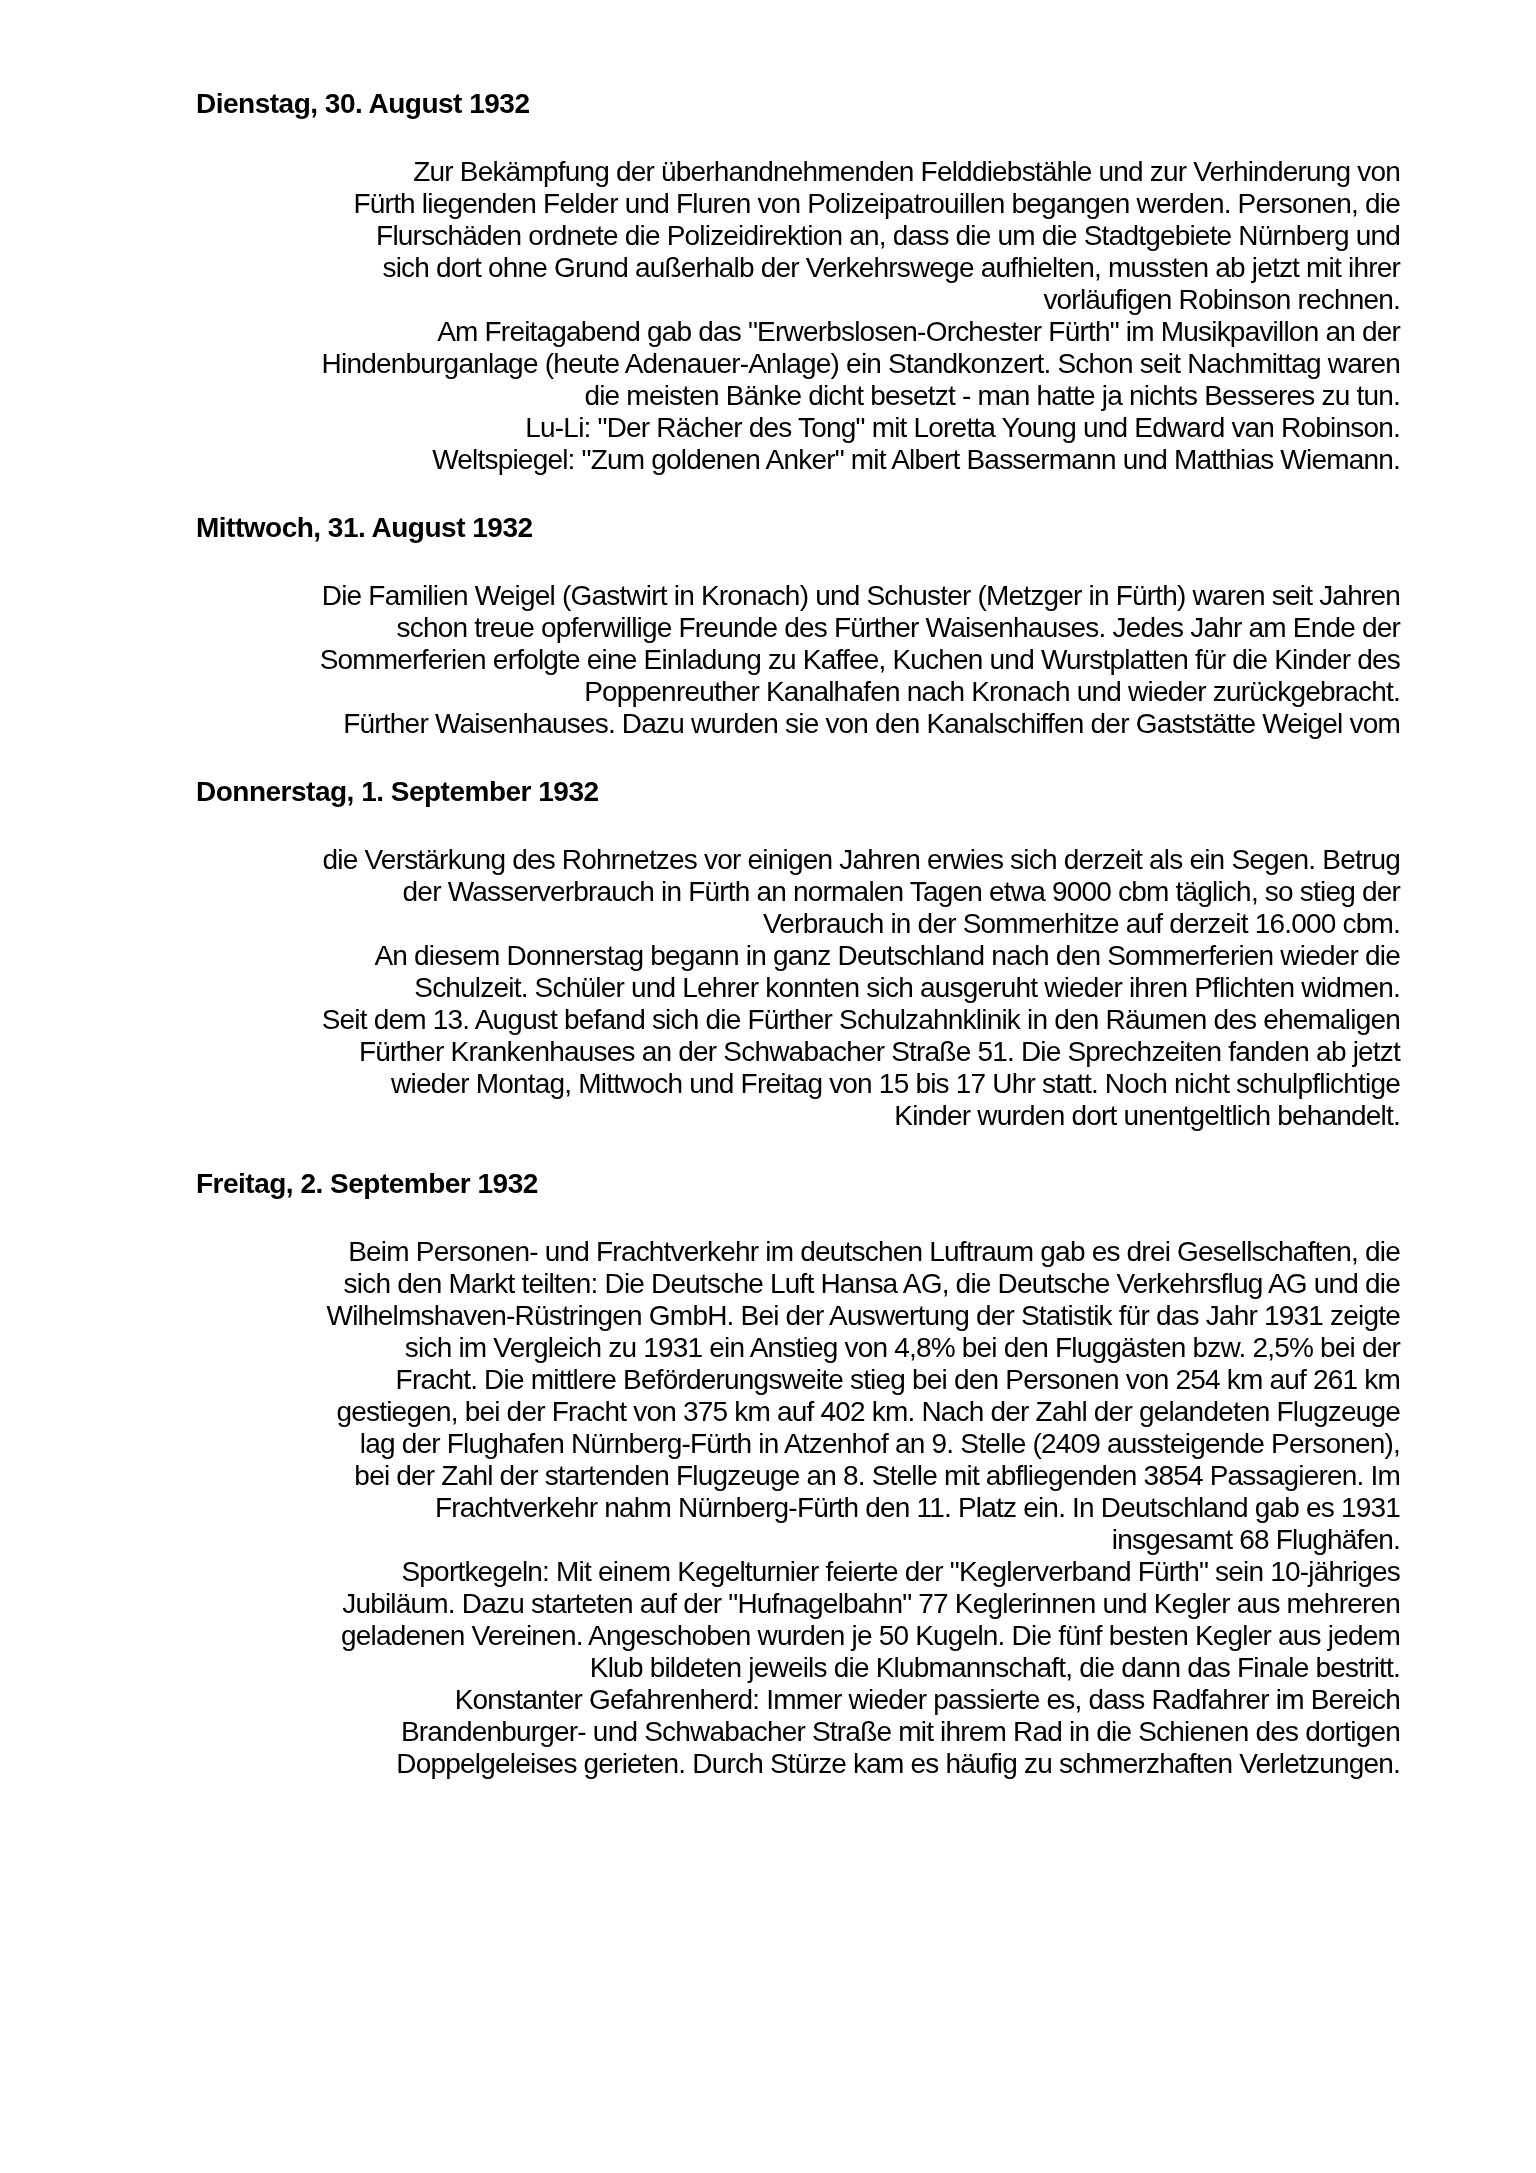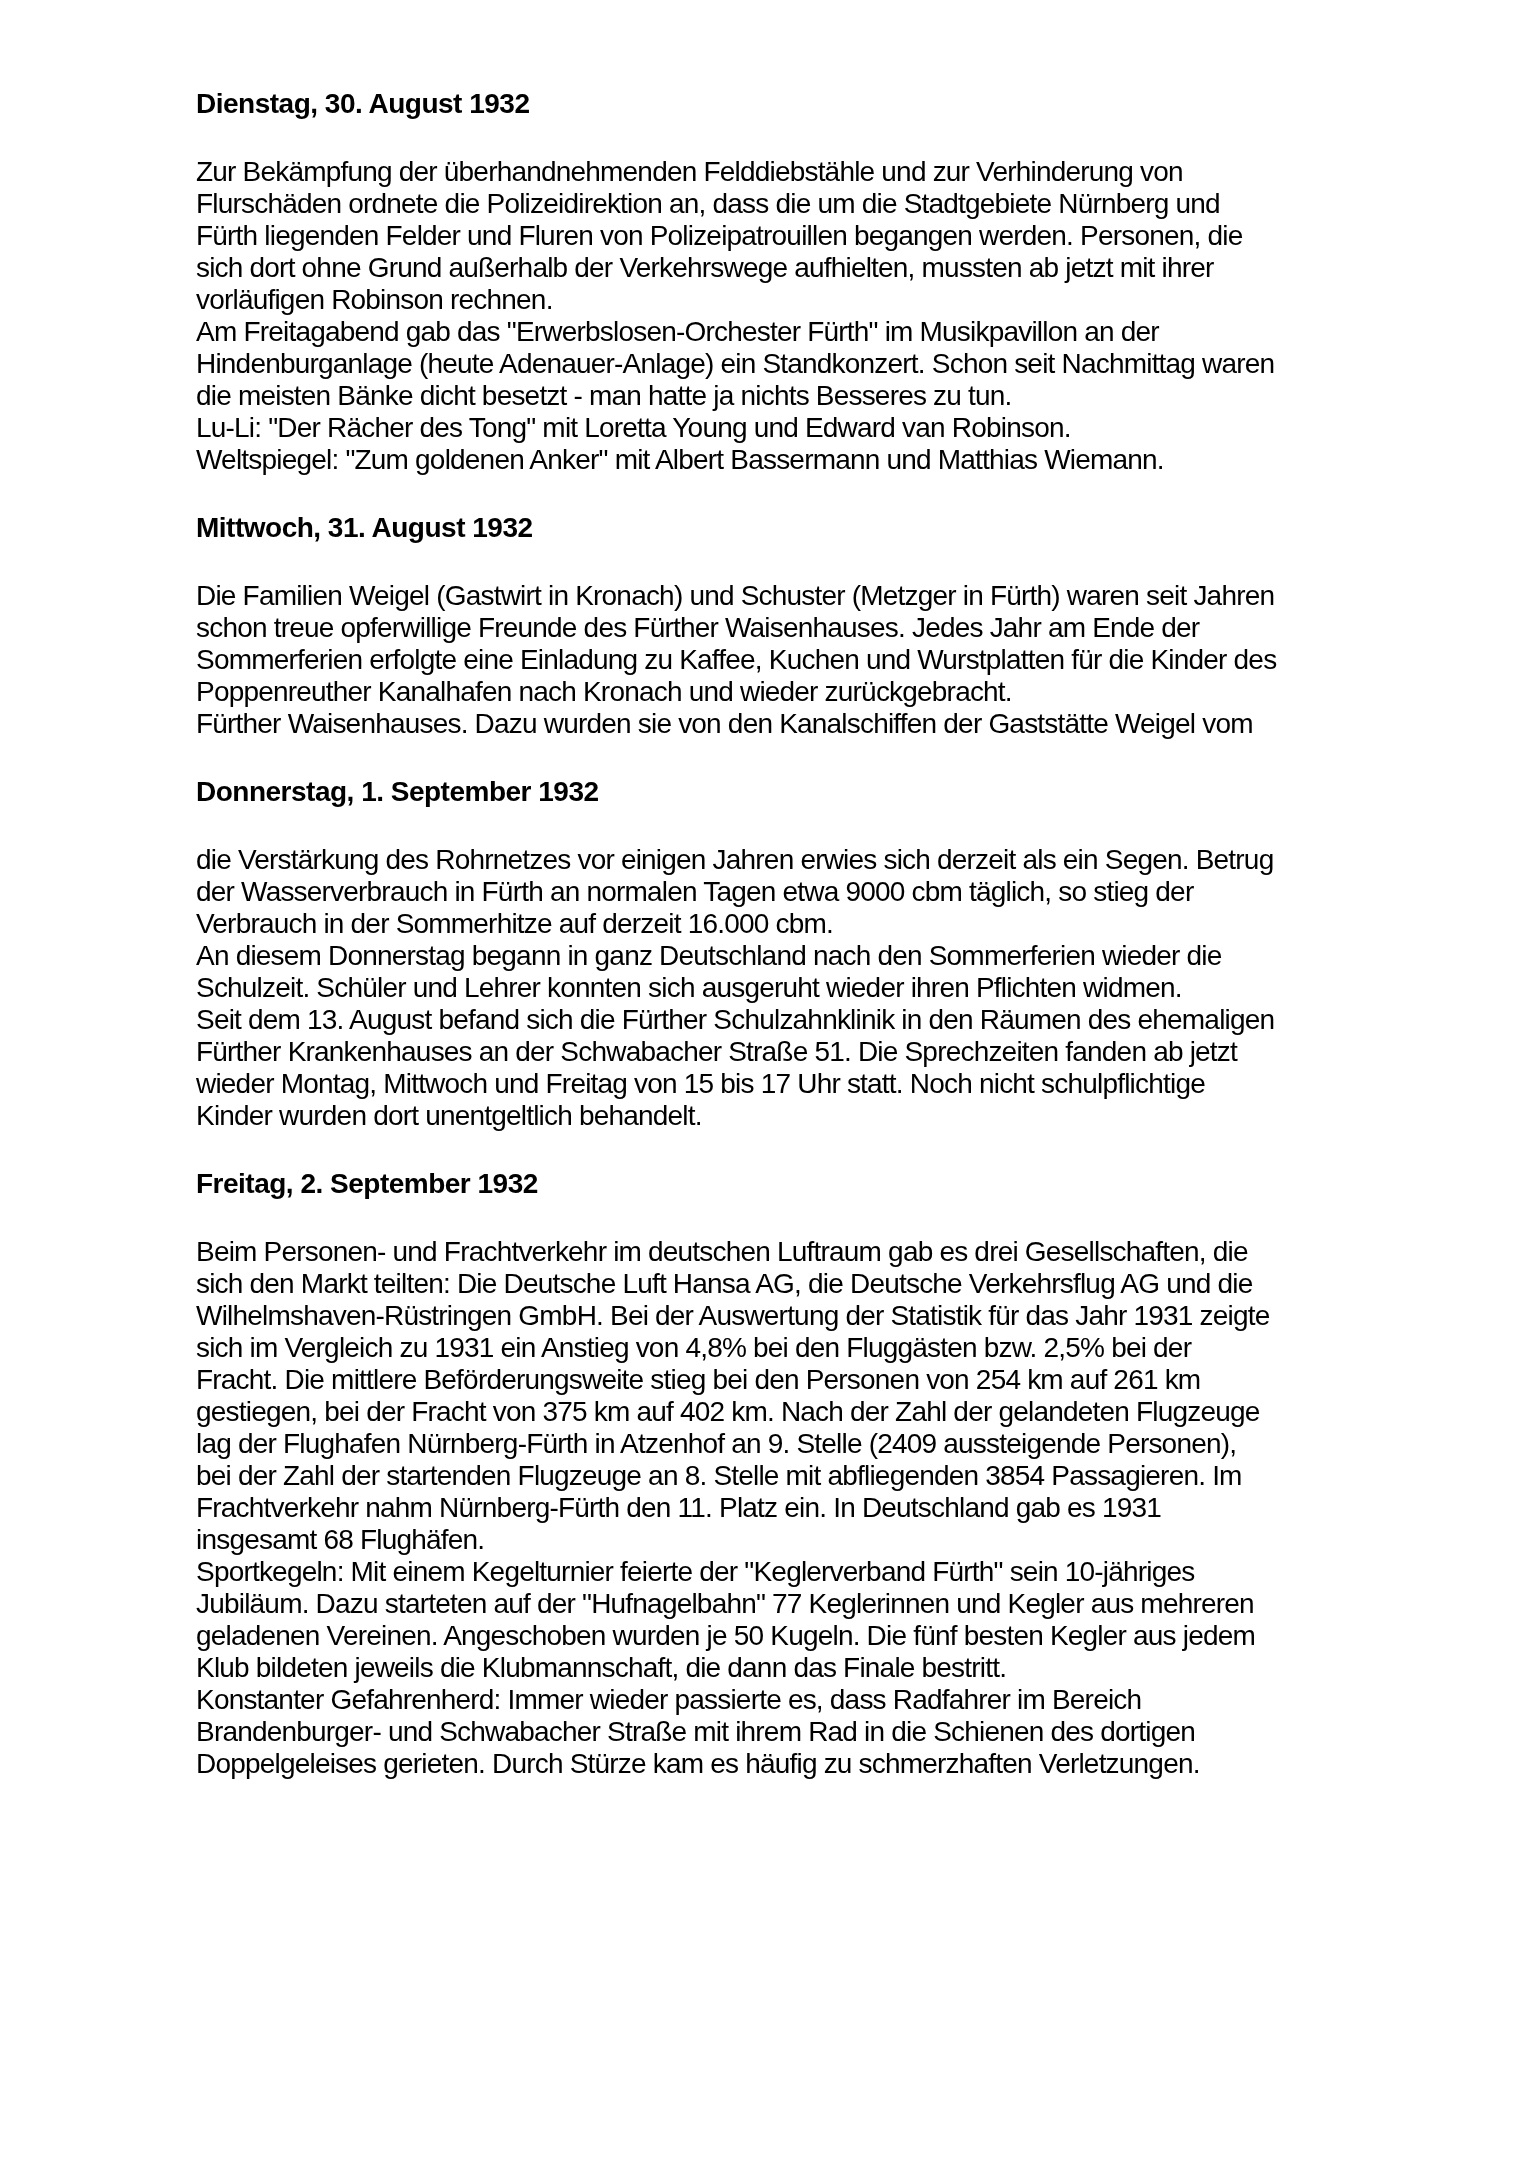"Zur Bekämpfung der überhandnehmenden" .entry-body { text-align: none -> right }
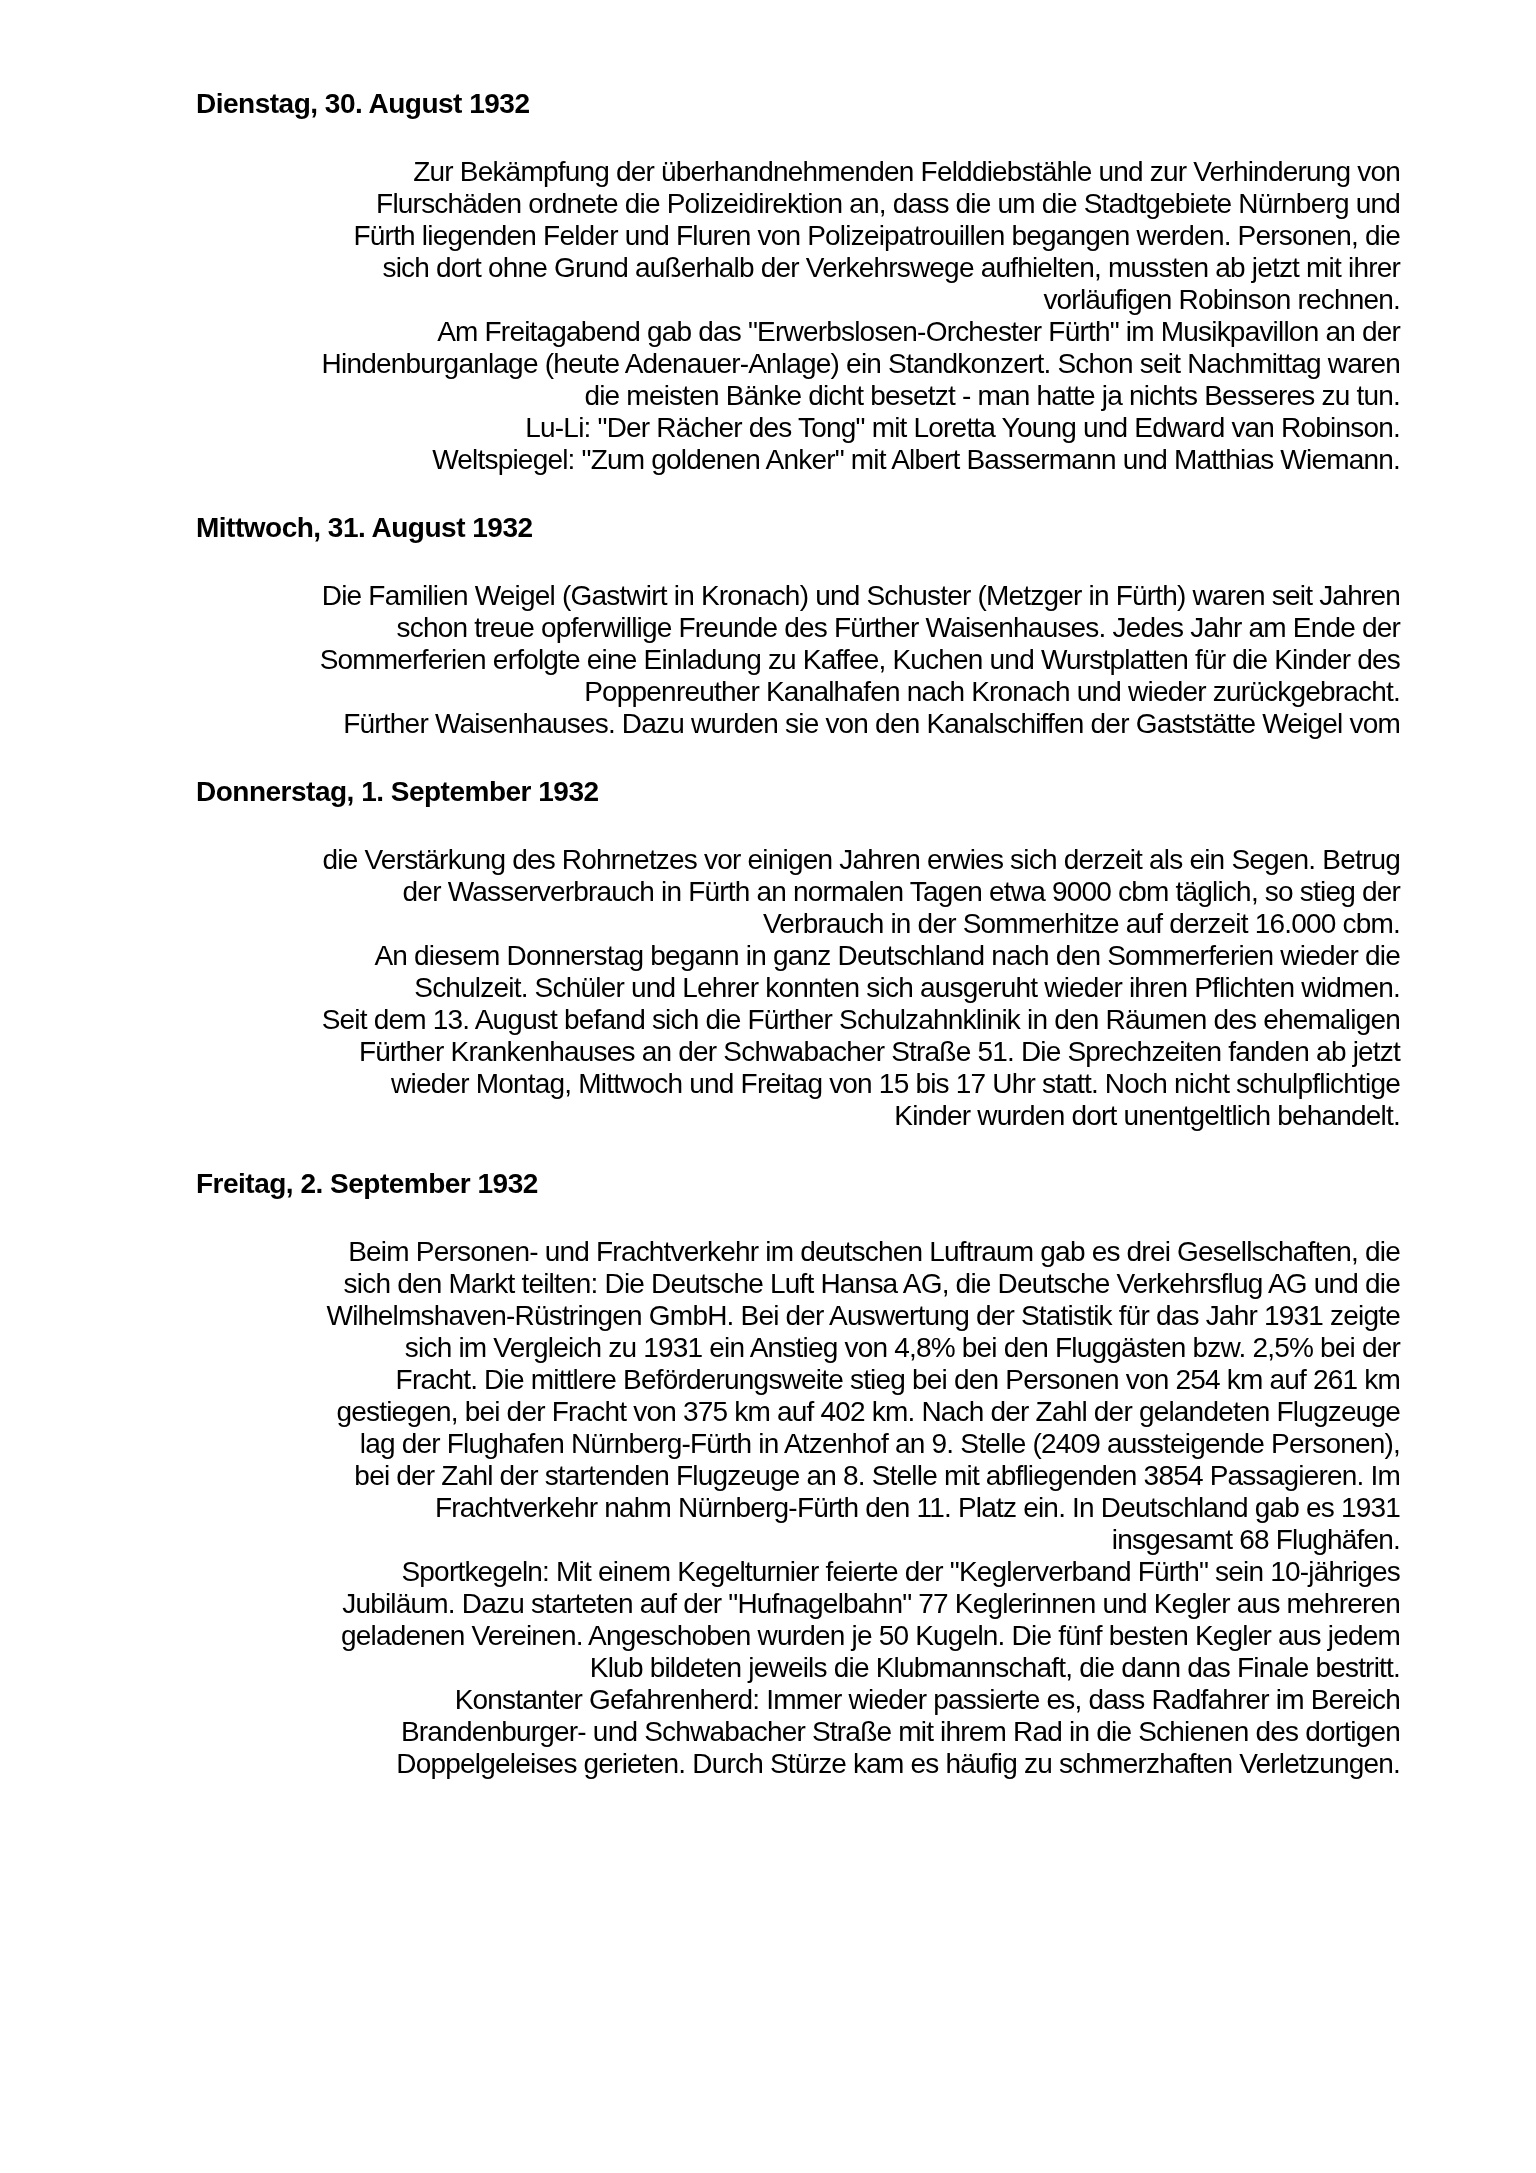"Flurschäden ordnete die Polizeidirektion" div.text-line { order: before "Fürth liegenden Felder und Fluren" -> after "Fürth liegenden Felder und Fluren" }
